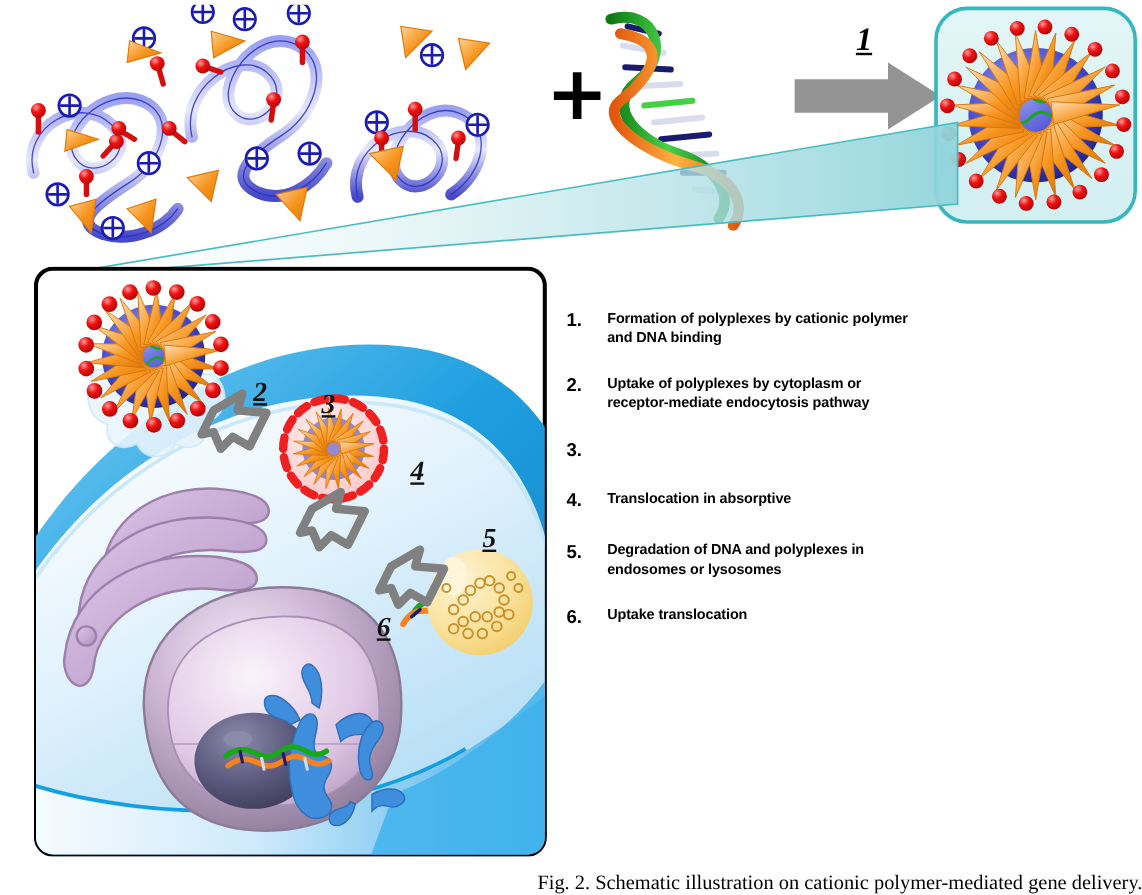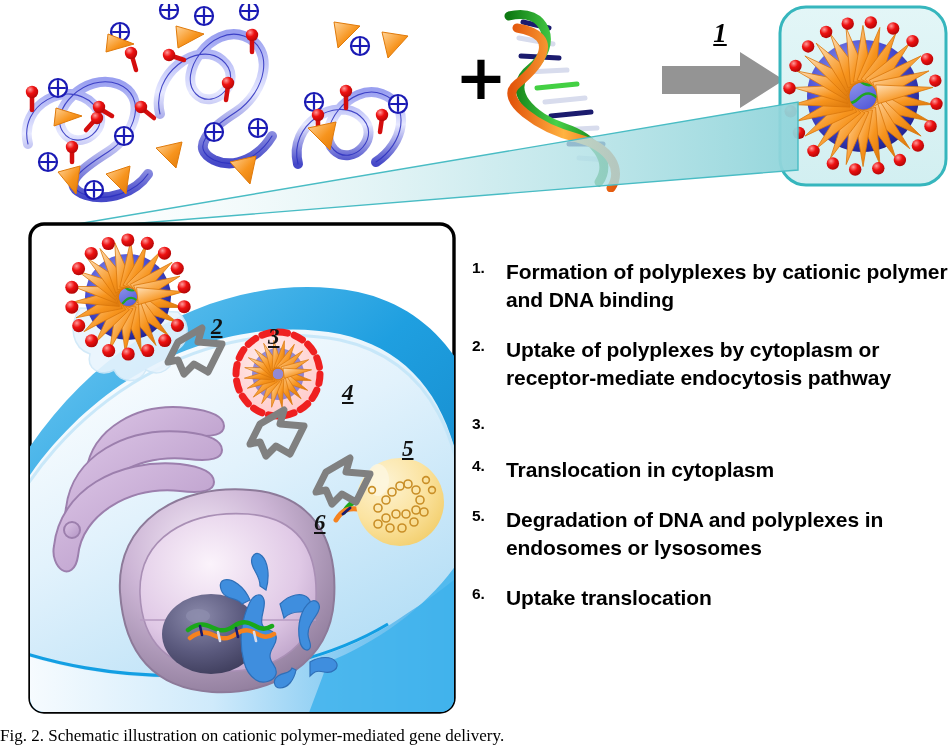"Formation of polyplexes by cationic" .step-text { font-size: 21px -> 12px }
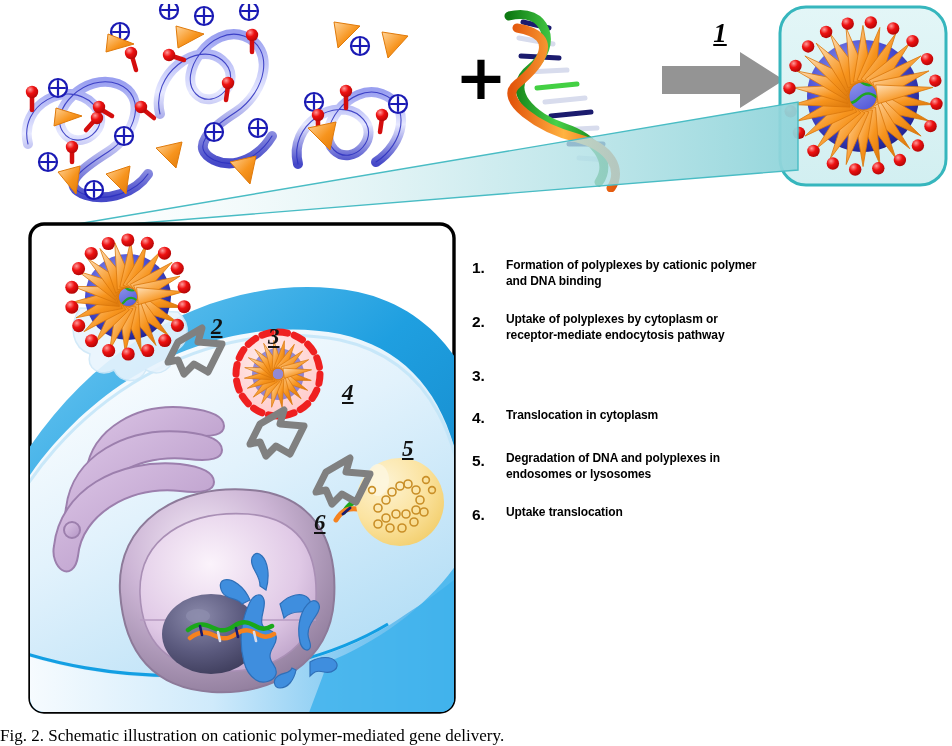"Translocation in cytoplasm" div.step-text { text: cytoplasm -> absorptive }
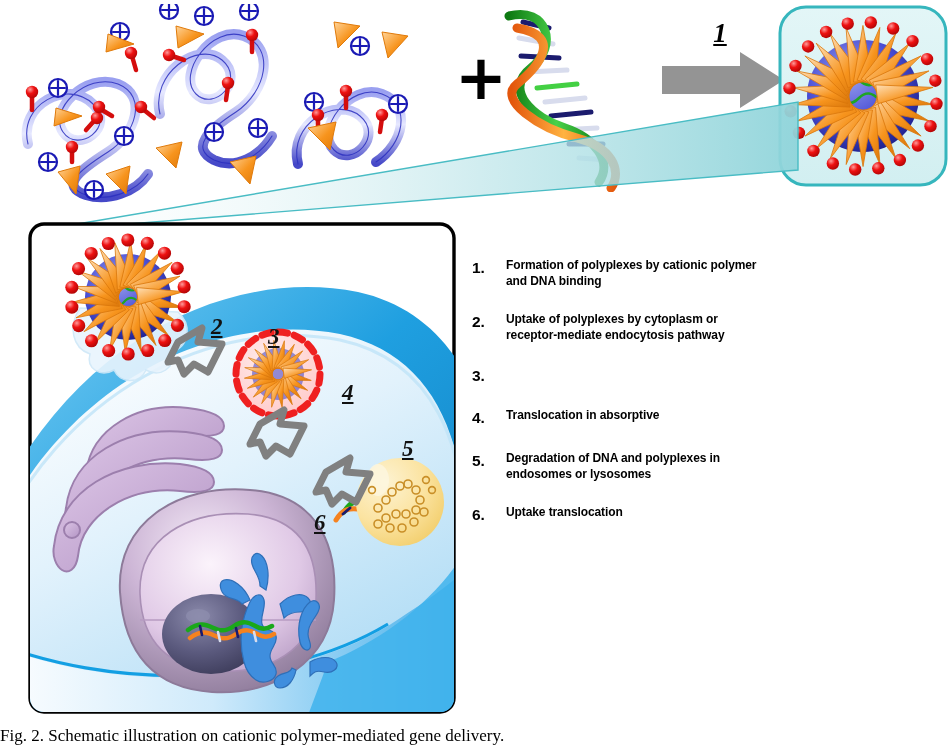"Fig. 2. Schematic illustration on" #caption { text-align: none -> right }
